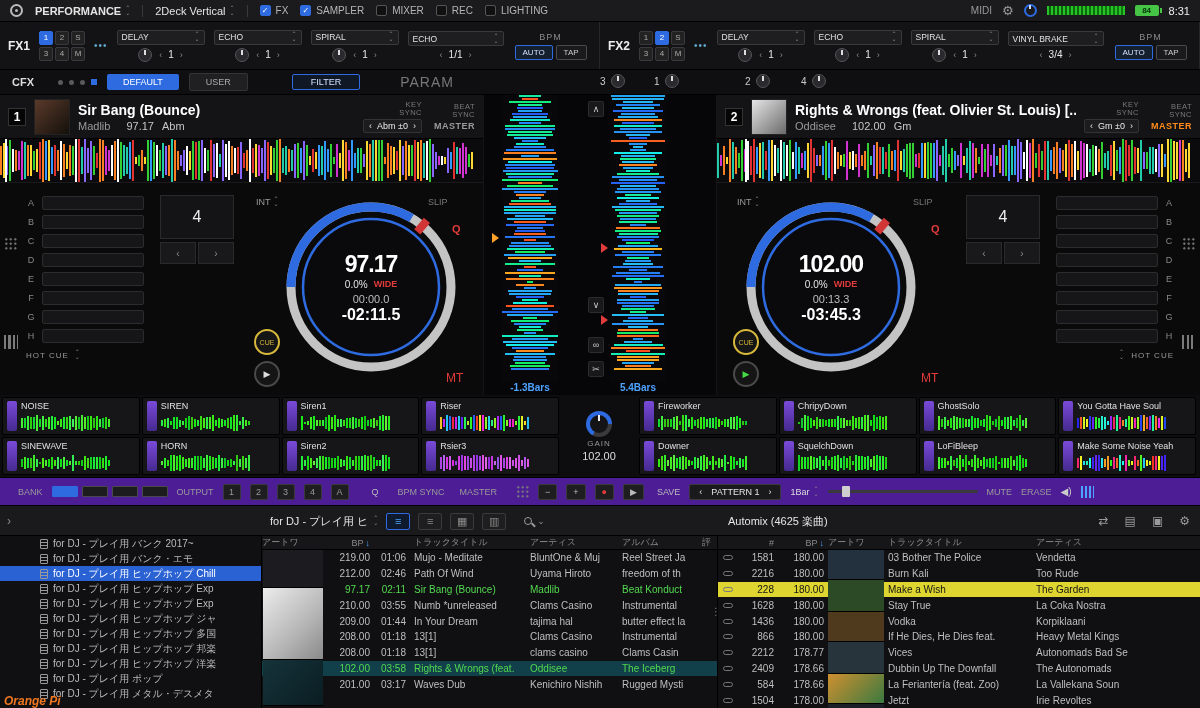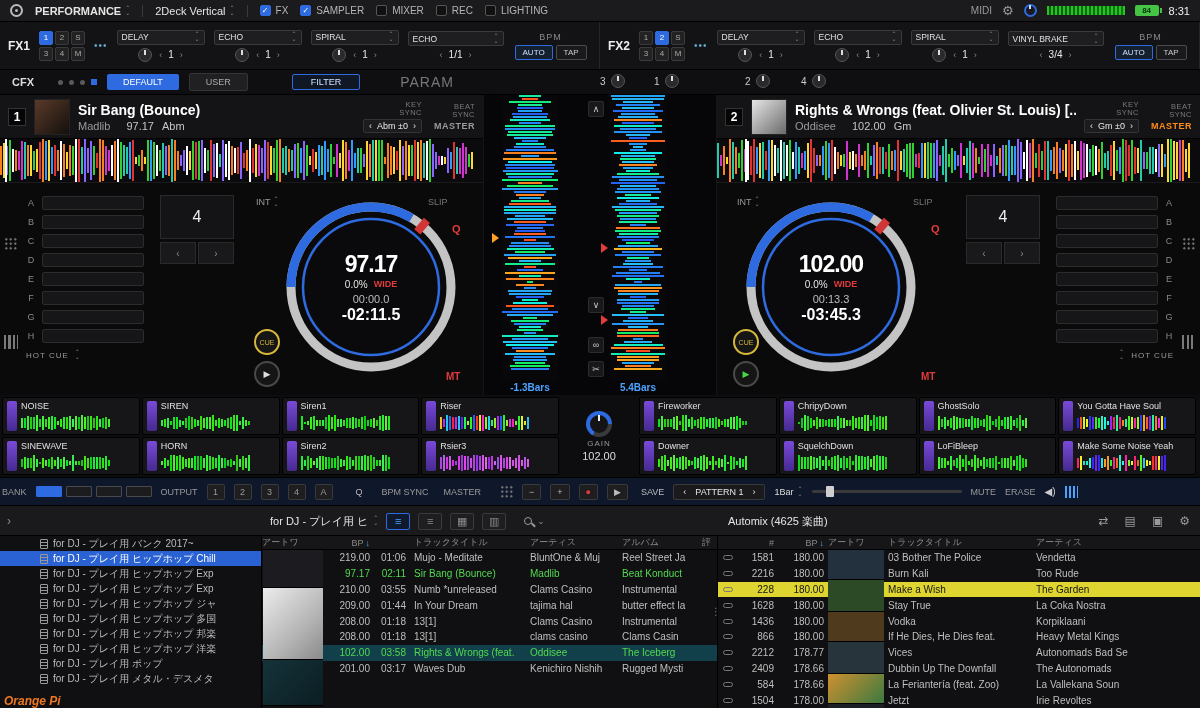"MT" .lbl-mt { font-size: 10px -> 12px; font-weight: bold -> normal }
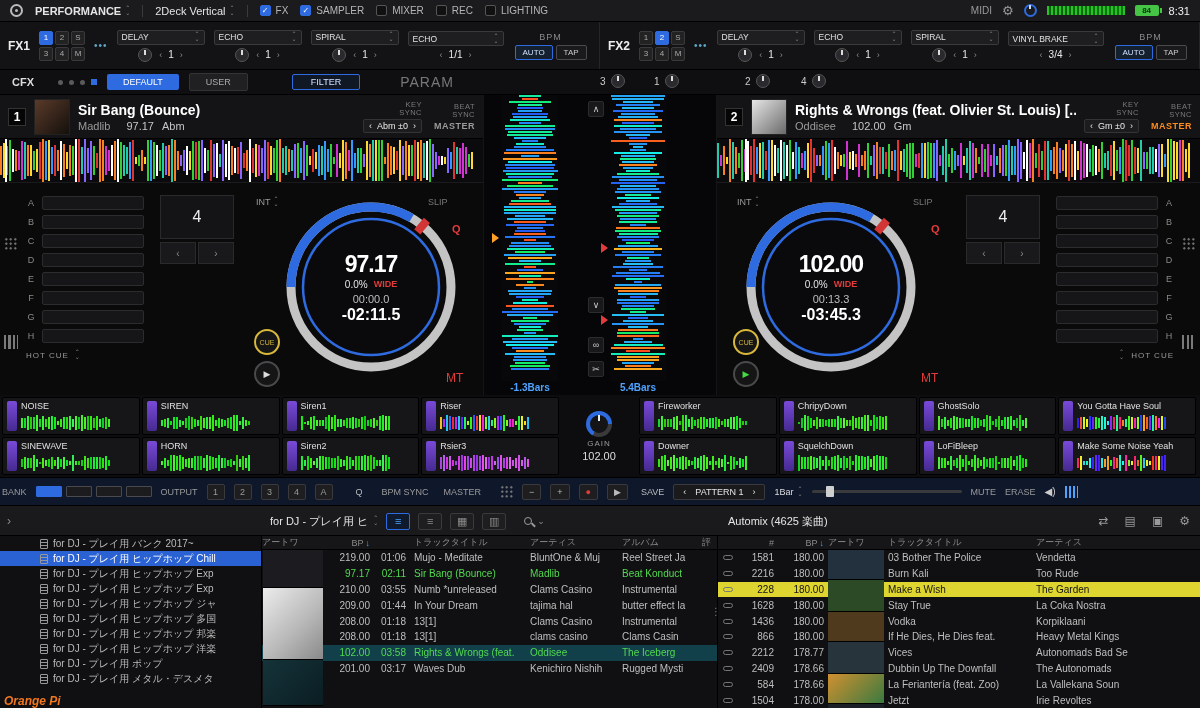"BANK" .samplerbar { background: #0f172a -> #4c1d95; padding: 0 2px -> 0 18px }
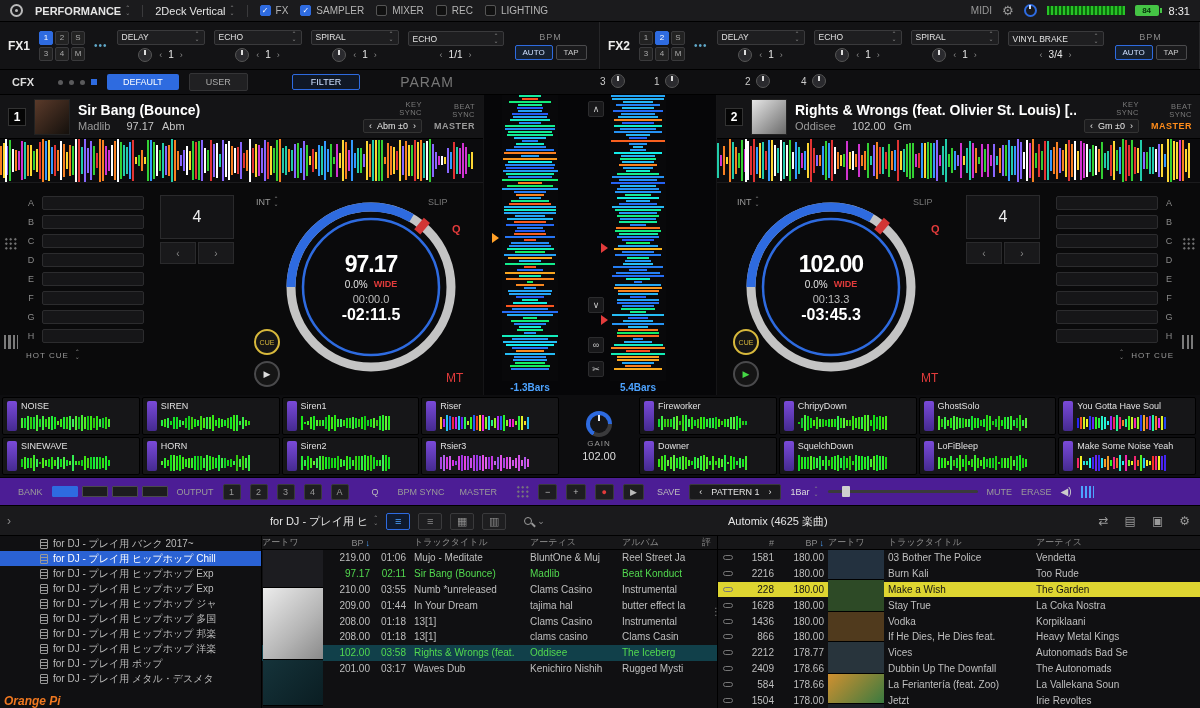"for DJ - プレイ用 バンク・エモ" div.tree-row { html: none -> <div> <span></span> <span>for DJ - プレイ用 バンク・エモ</span> </div> }
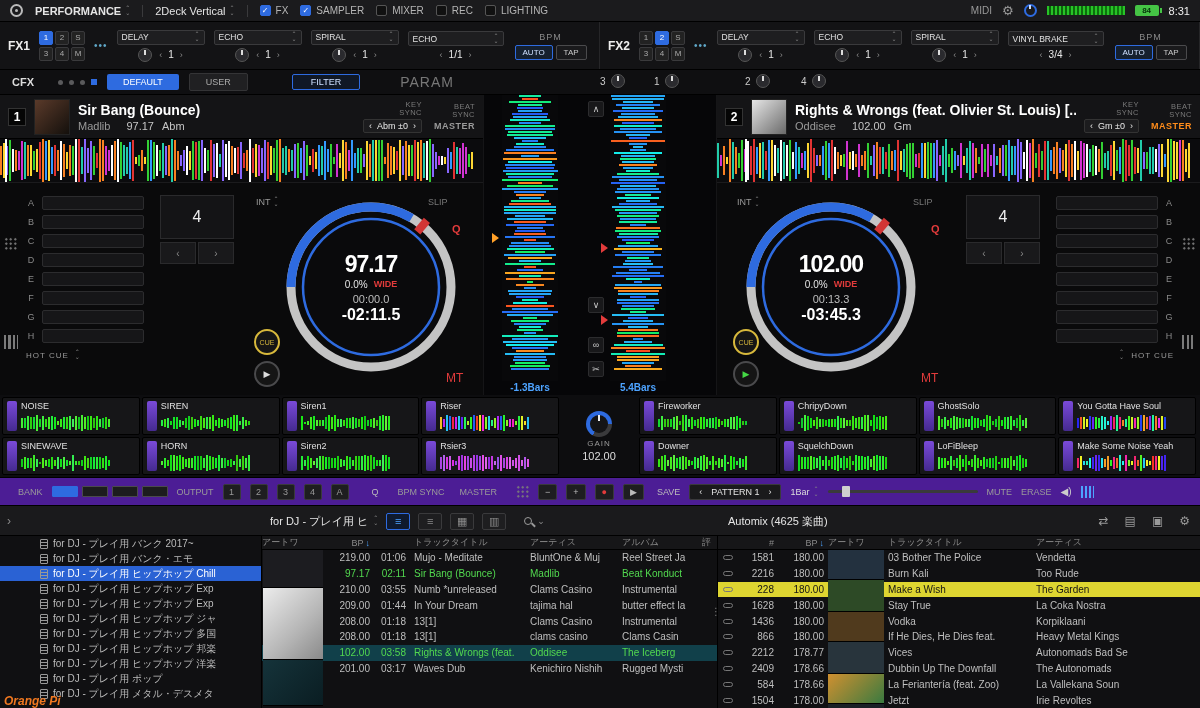"212.00" div.mid-row { html: none -> <div> <span></span> <span>212.00</span> <span>02:46</span> <span>Path Of Wind</span> <span>Uyama Hiroto</span> <span>freedom of th</span> </div> }
